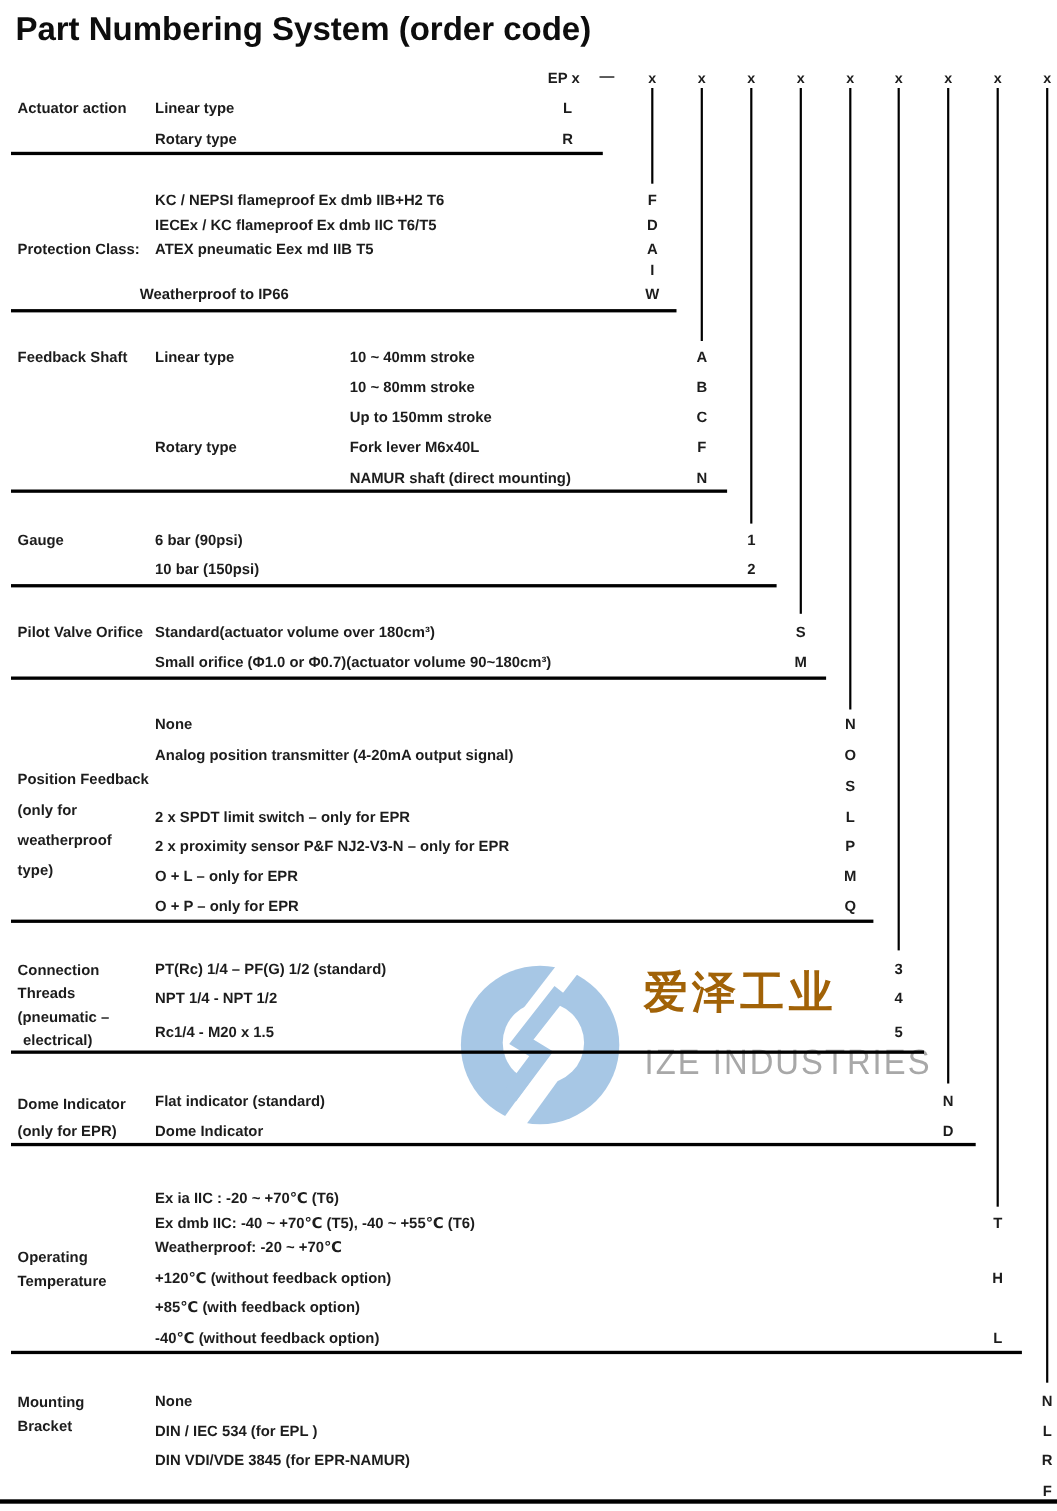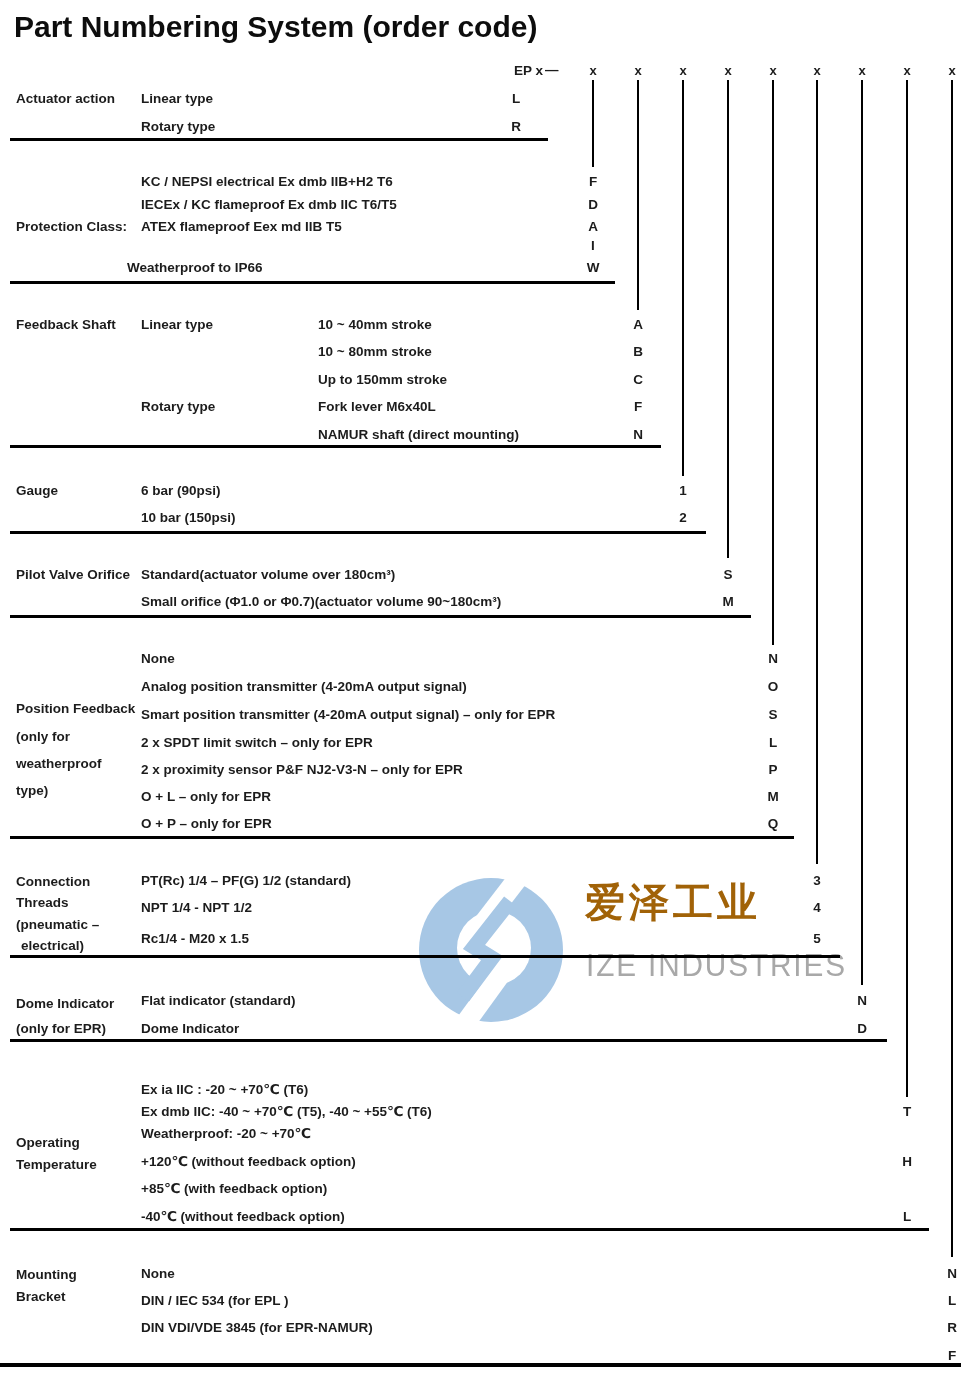"EP x" div.t { left: 514px -> 498px }
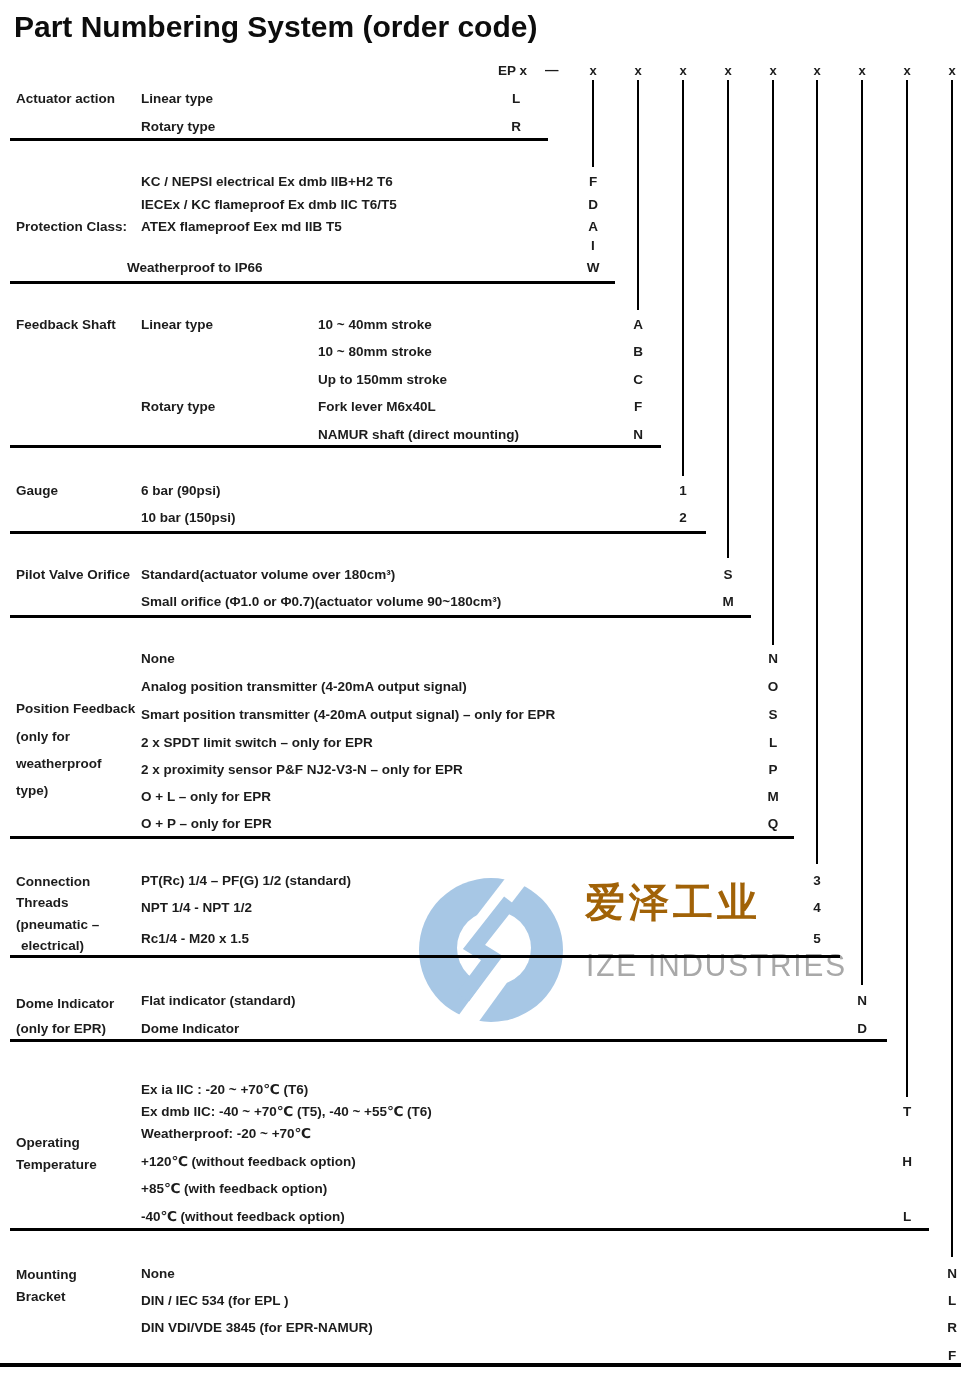"KC / NEPSI electrical Ex" div.t { text: electrical -> flameproof }
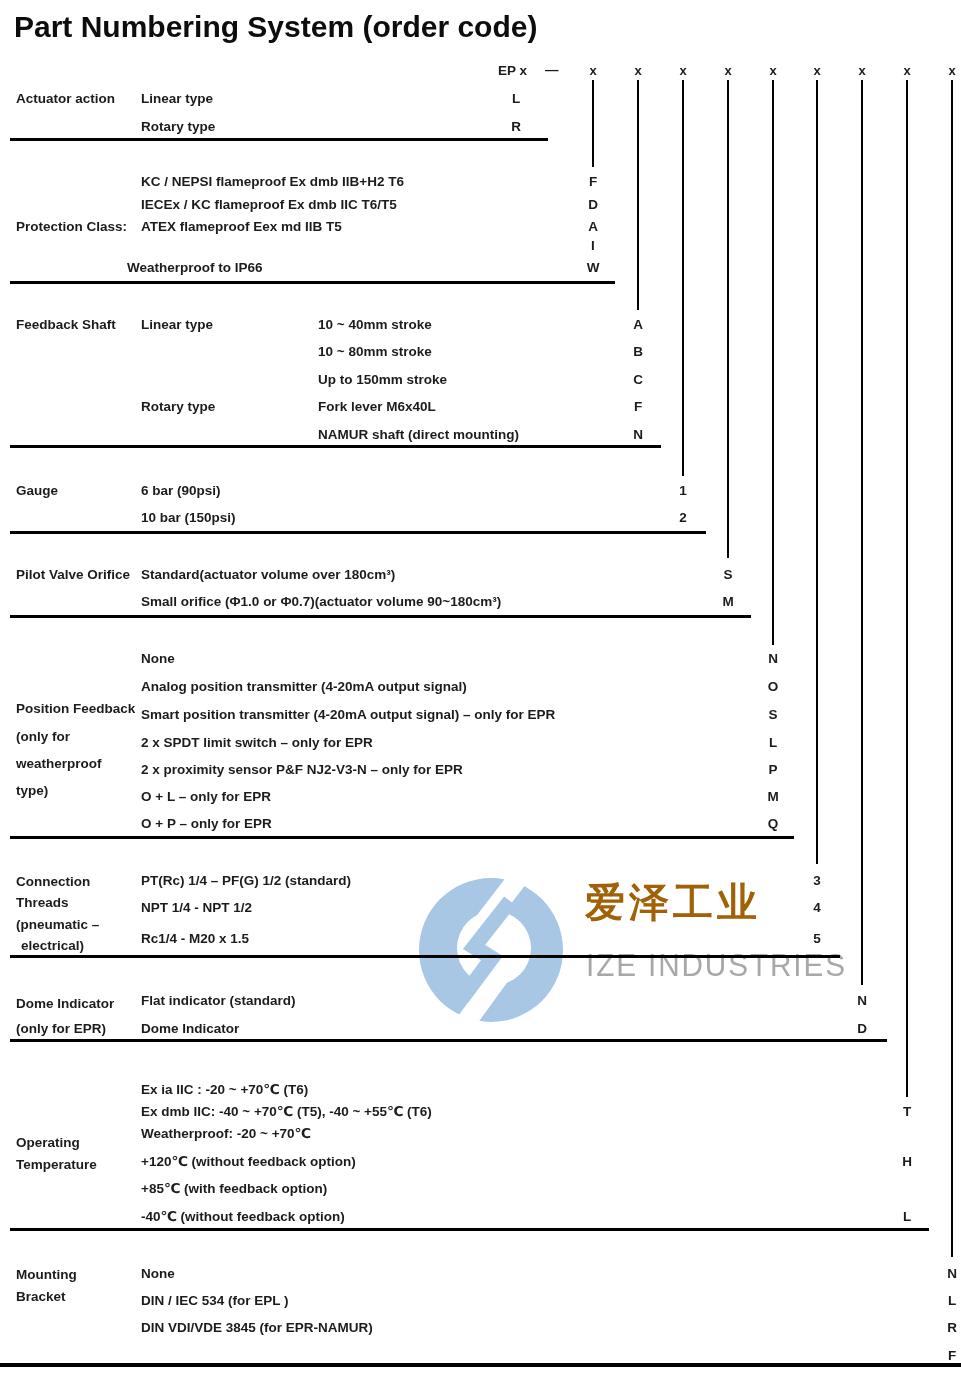"ATEX flameproof Eex md IIB" div.t { text: flameproof -> pneumatic }
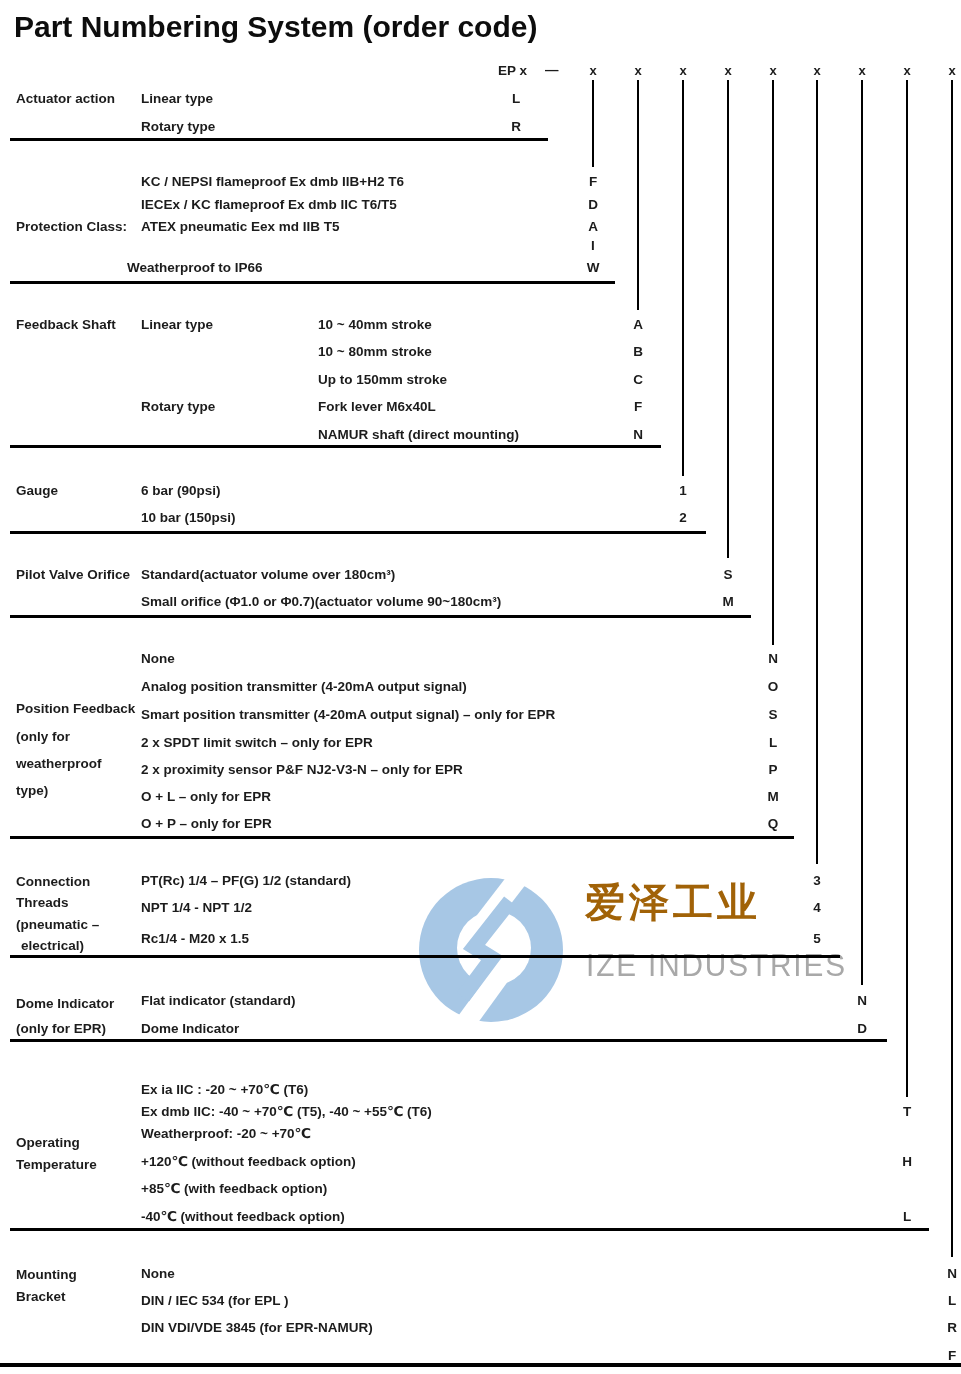"Smart position transmitter (4-20mA" div.t { html: <div>Smart position transmitter (4-20mA output signal) – only for EPR</div> -> none }
